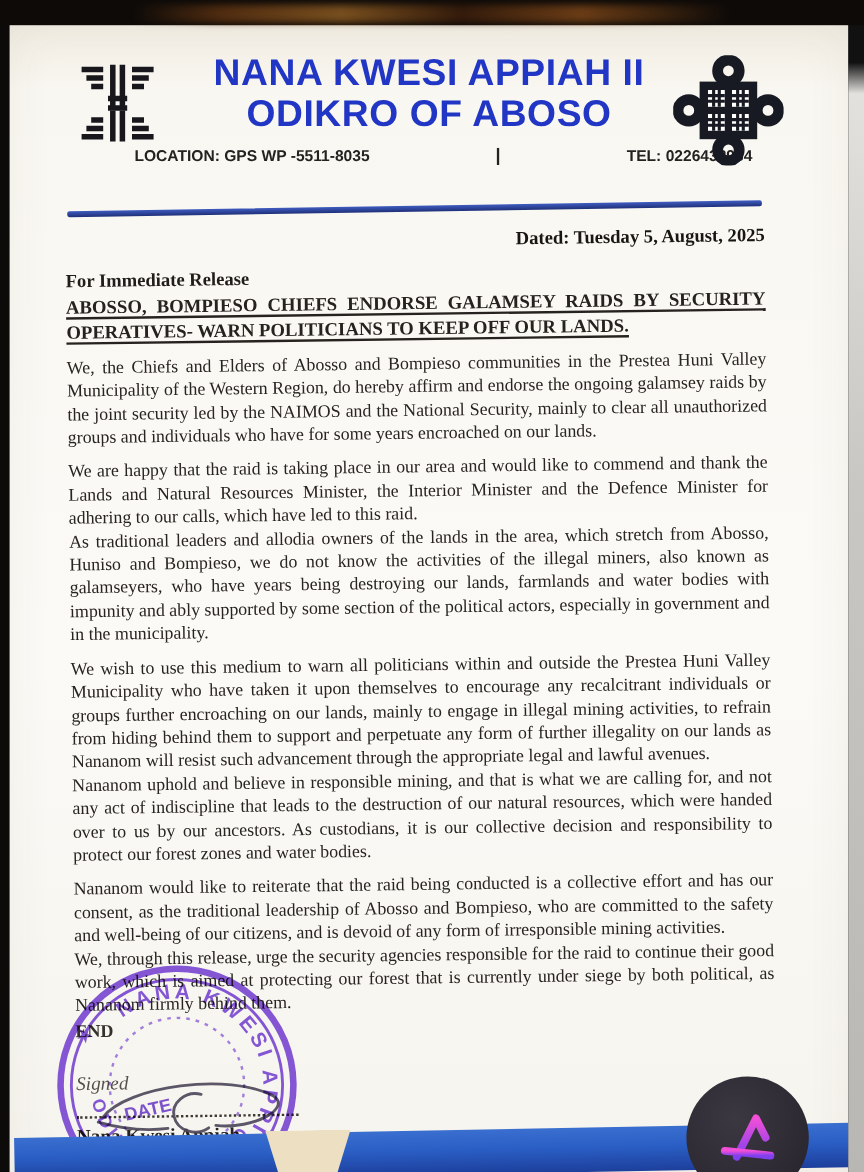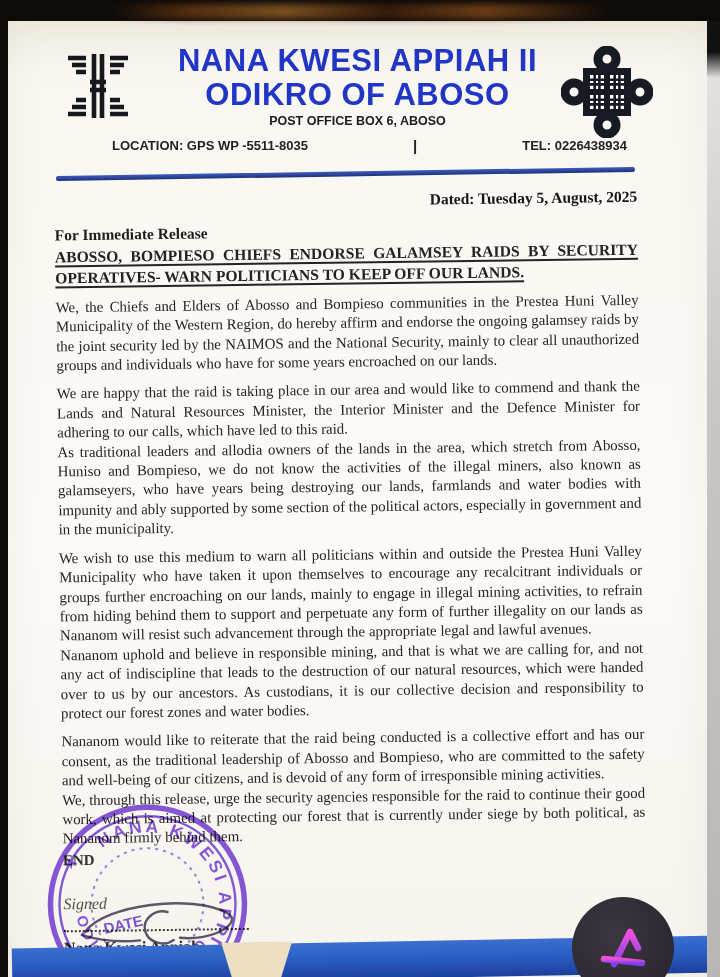"POST OFFICE BOX 6, ABOSO" div.lh-pobox { html: <div>POST OFFICE BOX 6, ABOSO</div> -> none }
